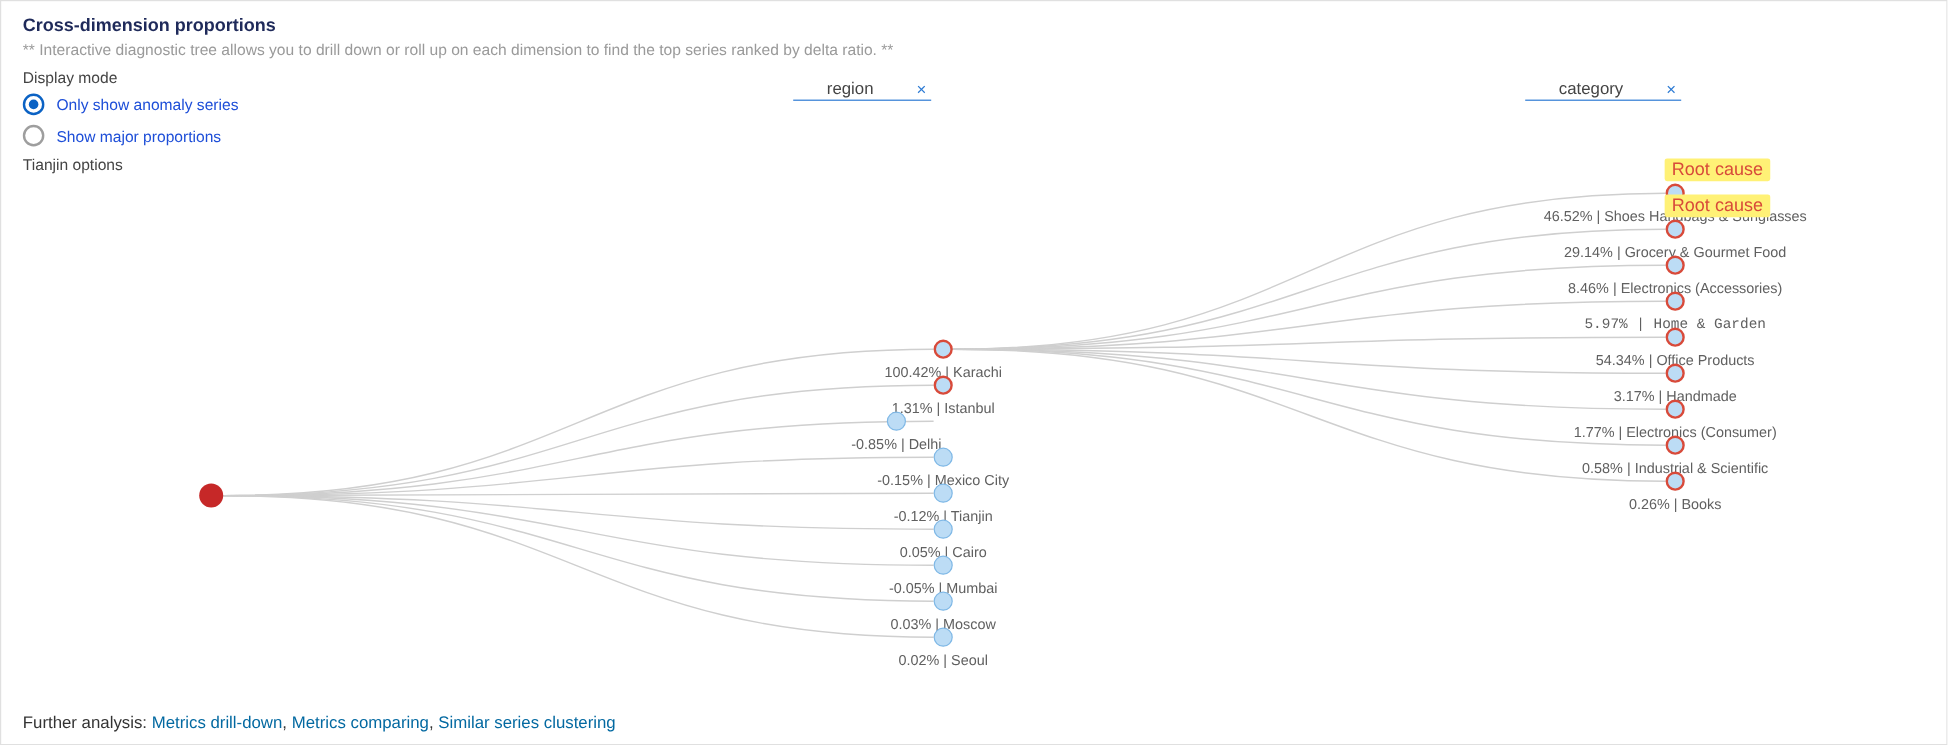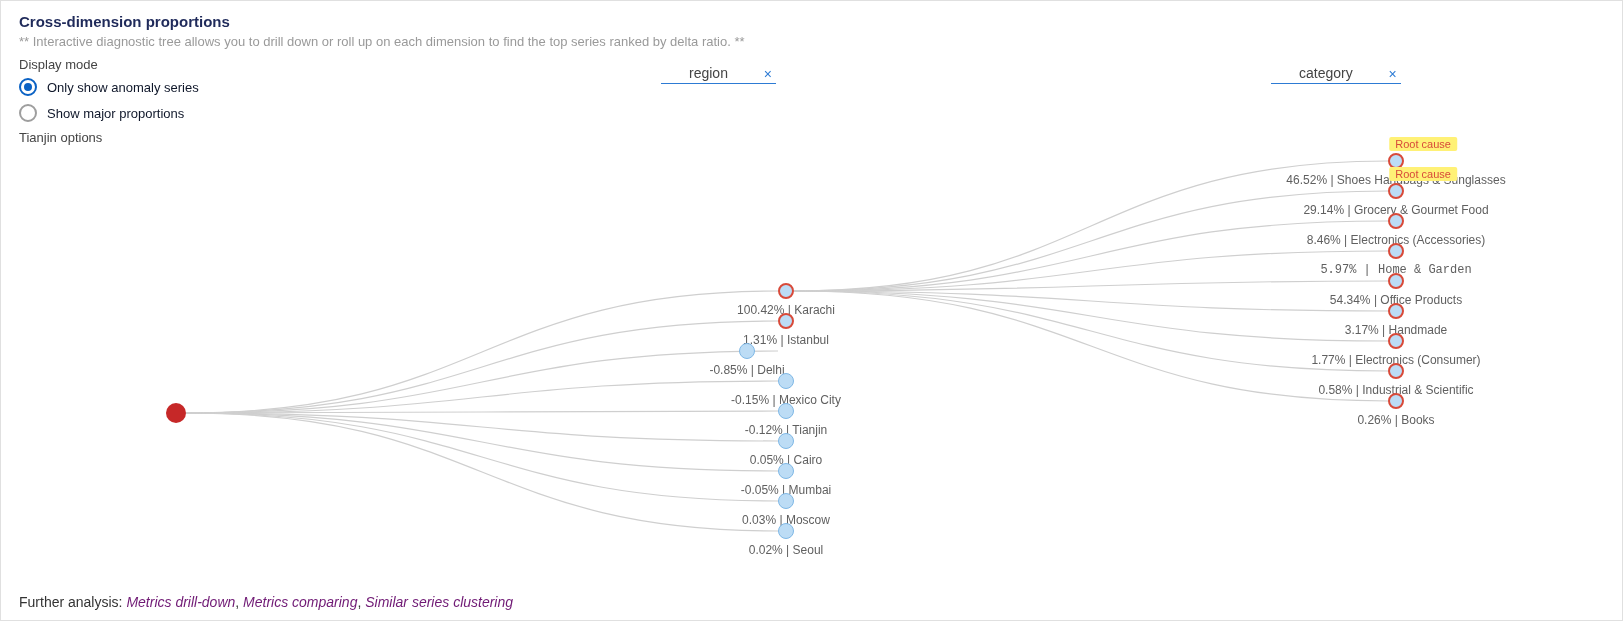"Only show anomaly series" .radio-label { color: #0f172a -> #1d4ed8 }
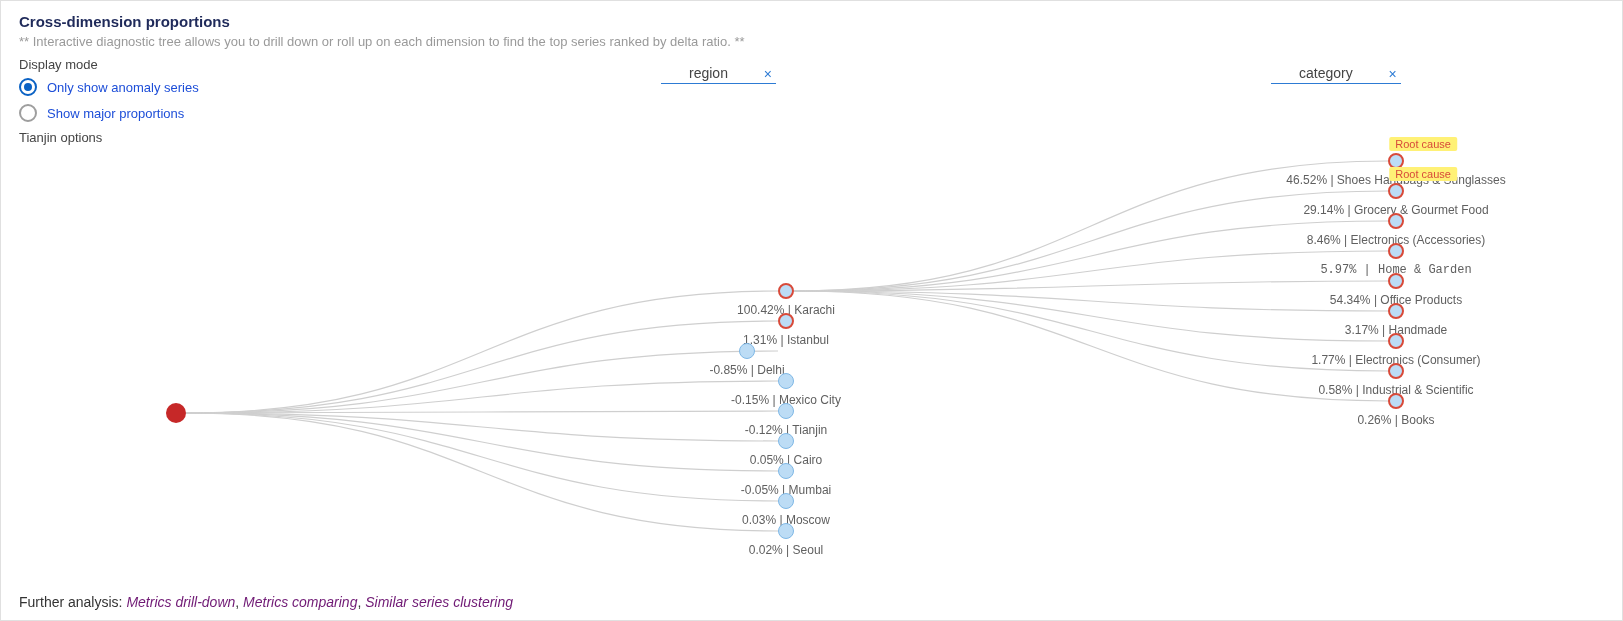"Root cause" .rootcause { font-size: 11px -> 15px }
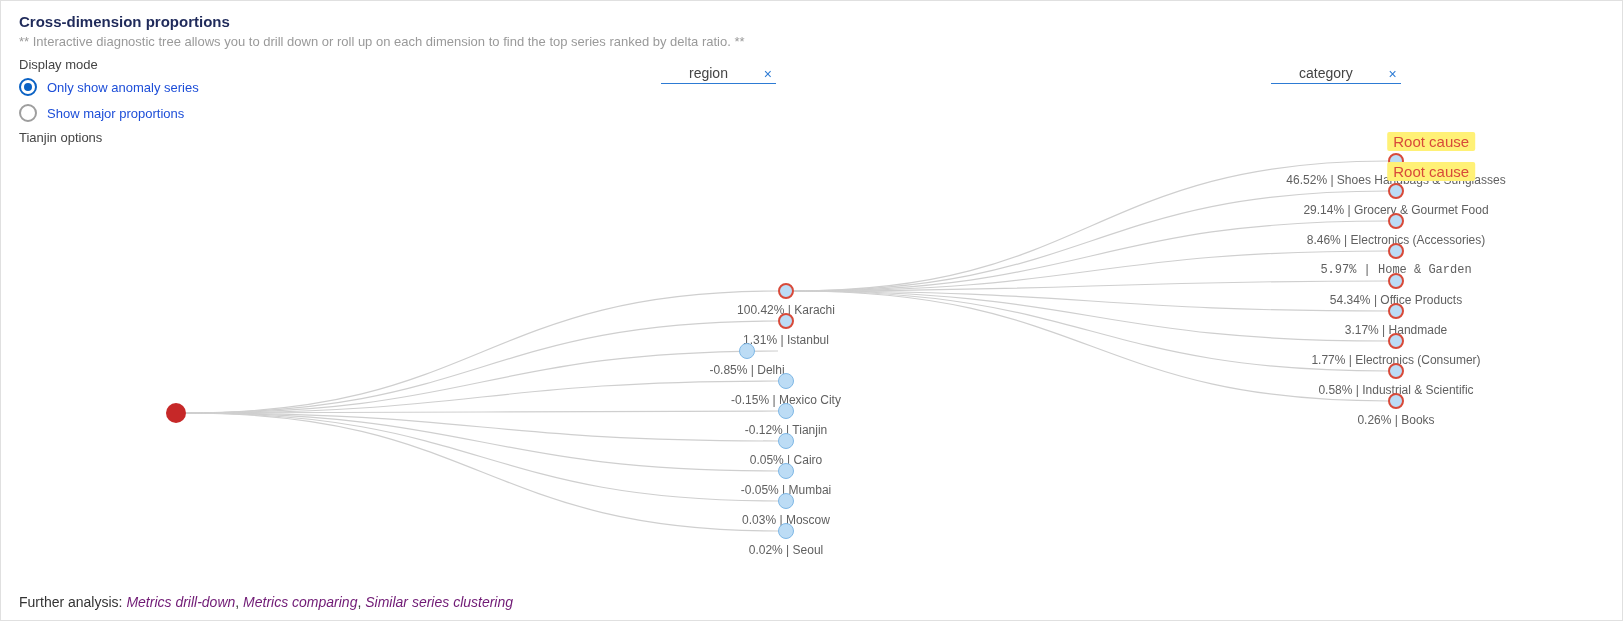"Metrics drill-down" .footer a { color: #701a75 -> #0369a1; font-style: italic -> none }
